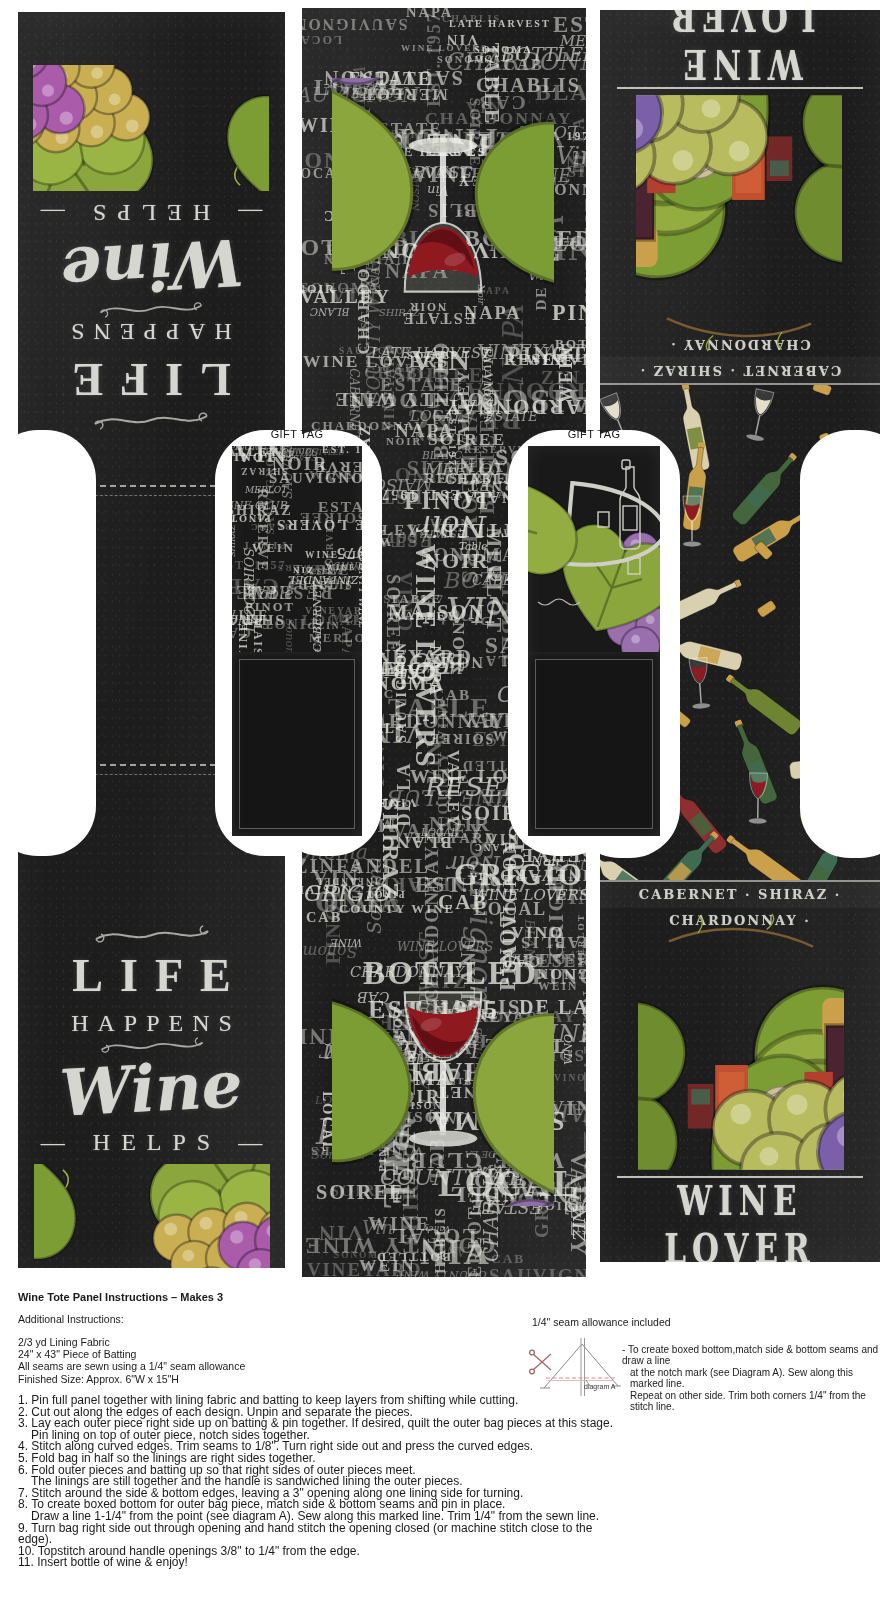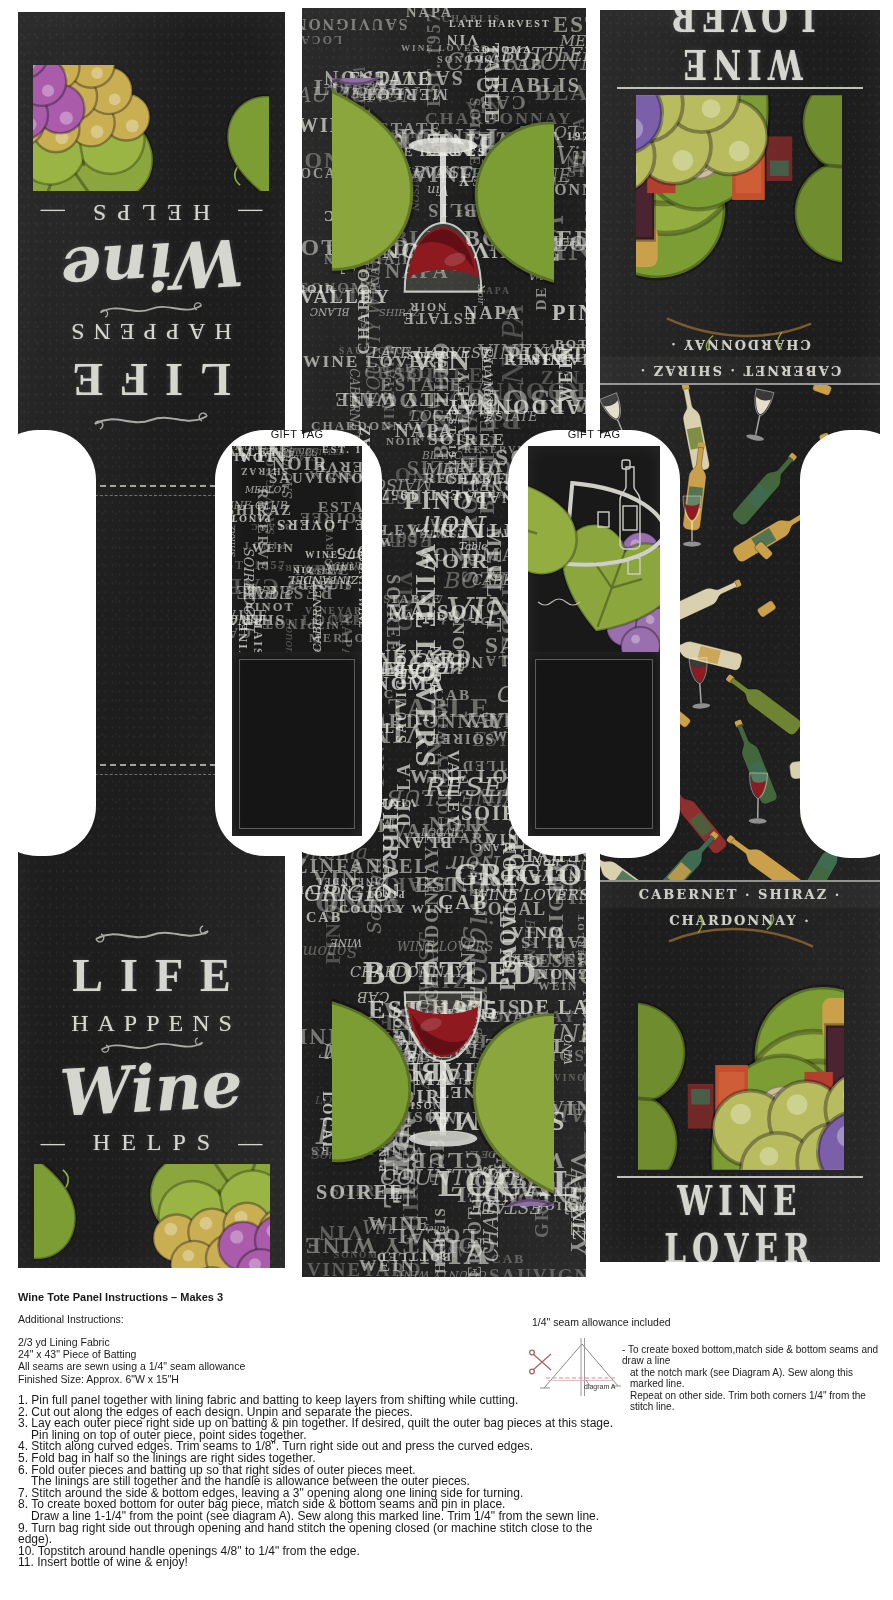"Pin lining on top of" div.step-line { text: point -> notch }
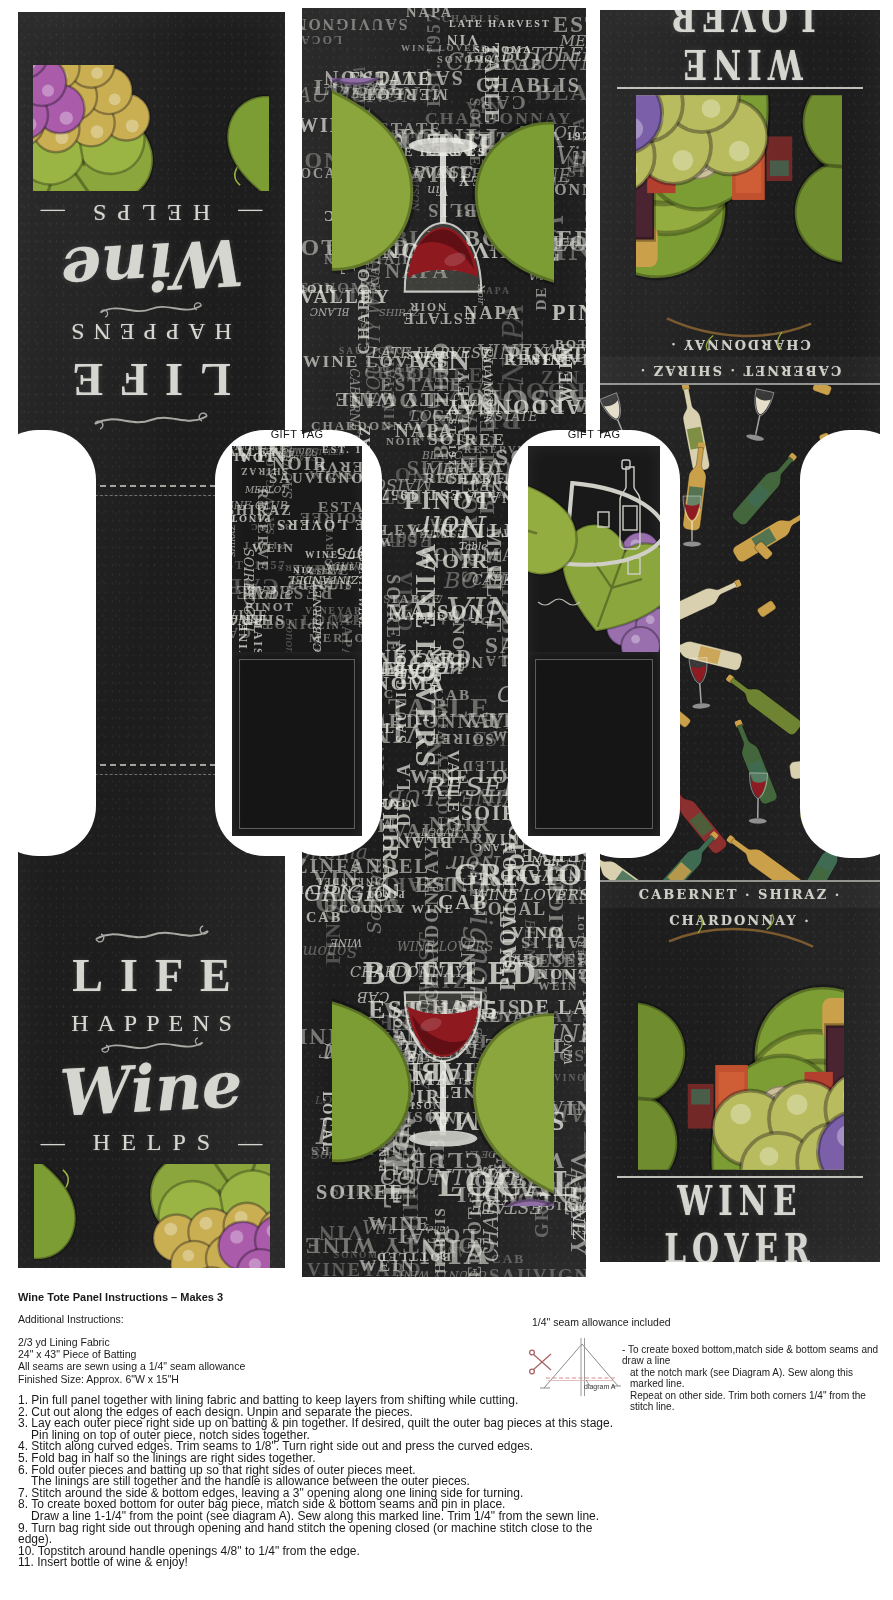"The linings are still together" div.step-line { text: allowance between -> sandwiched lining }
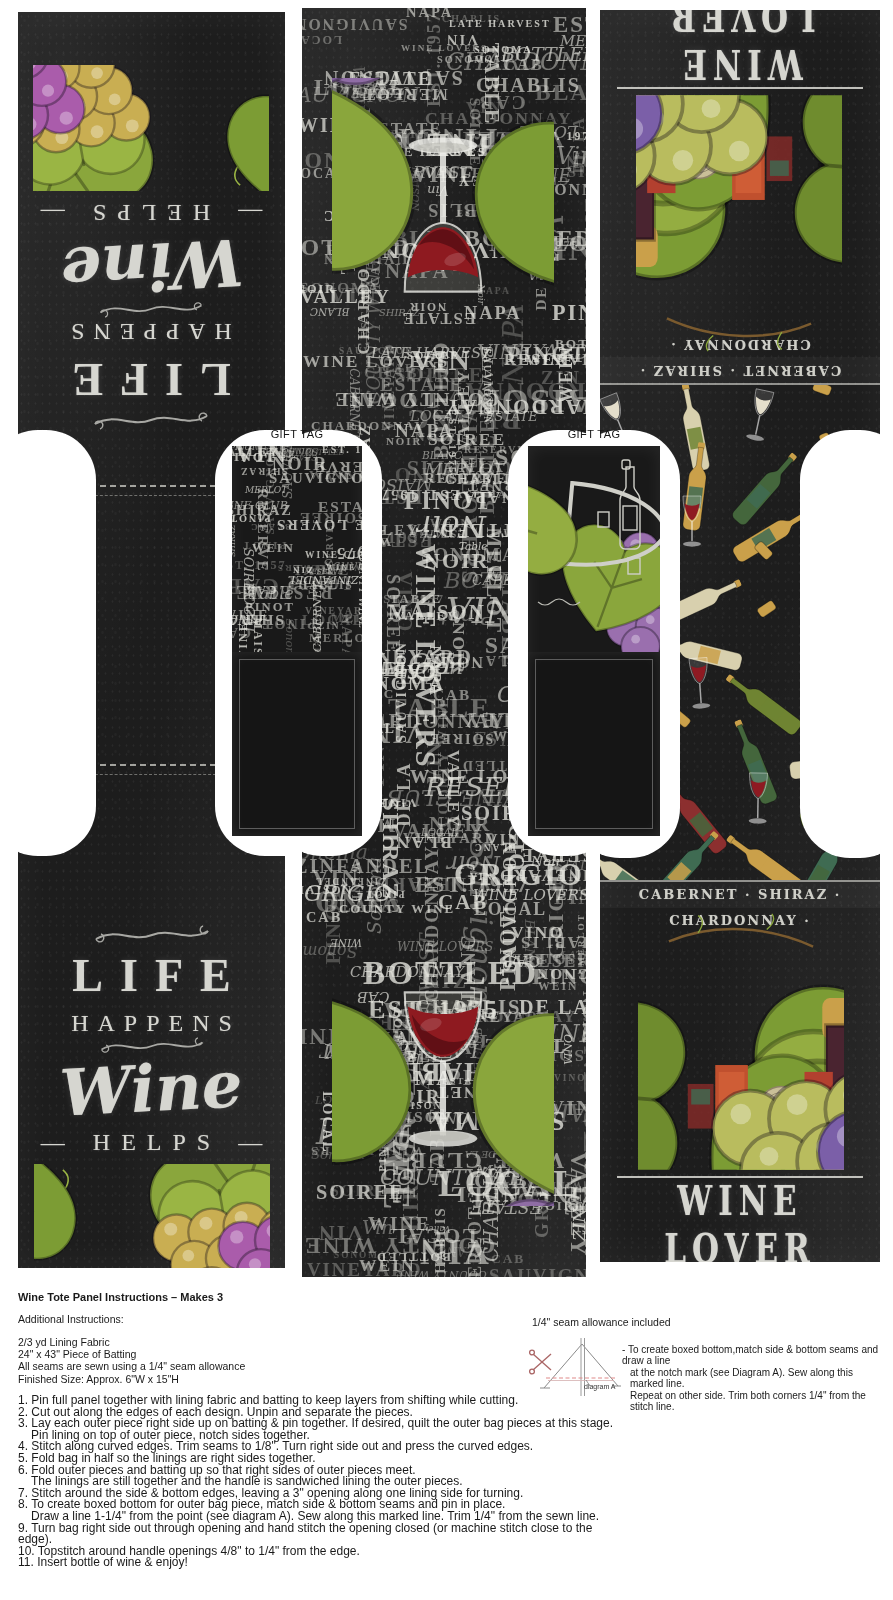"10. Topstitch around handle openings" div.step-line { text: 4/8 -> 3/8 }
